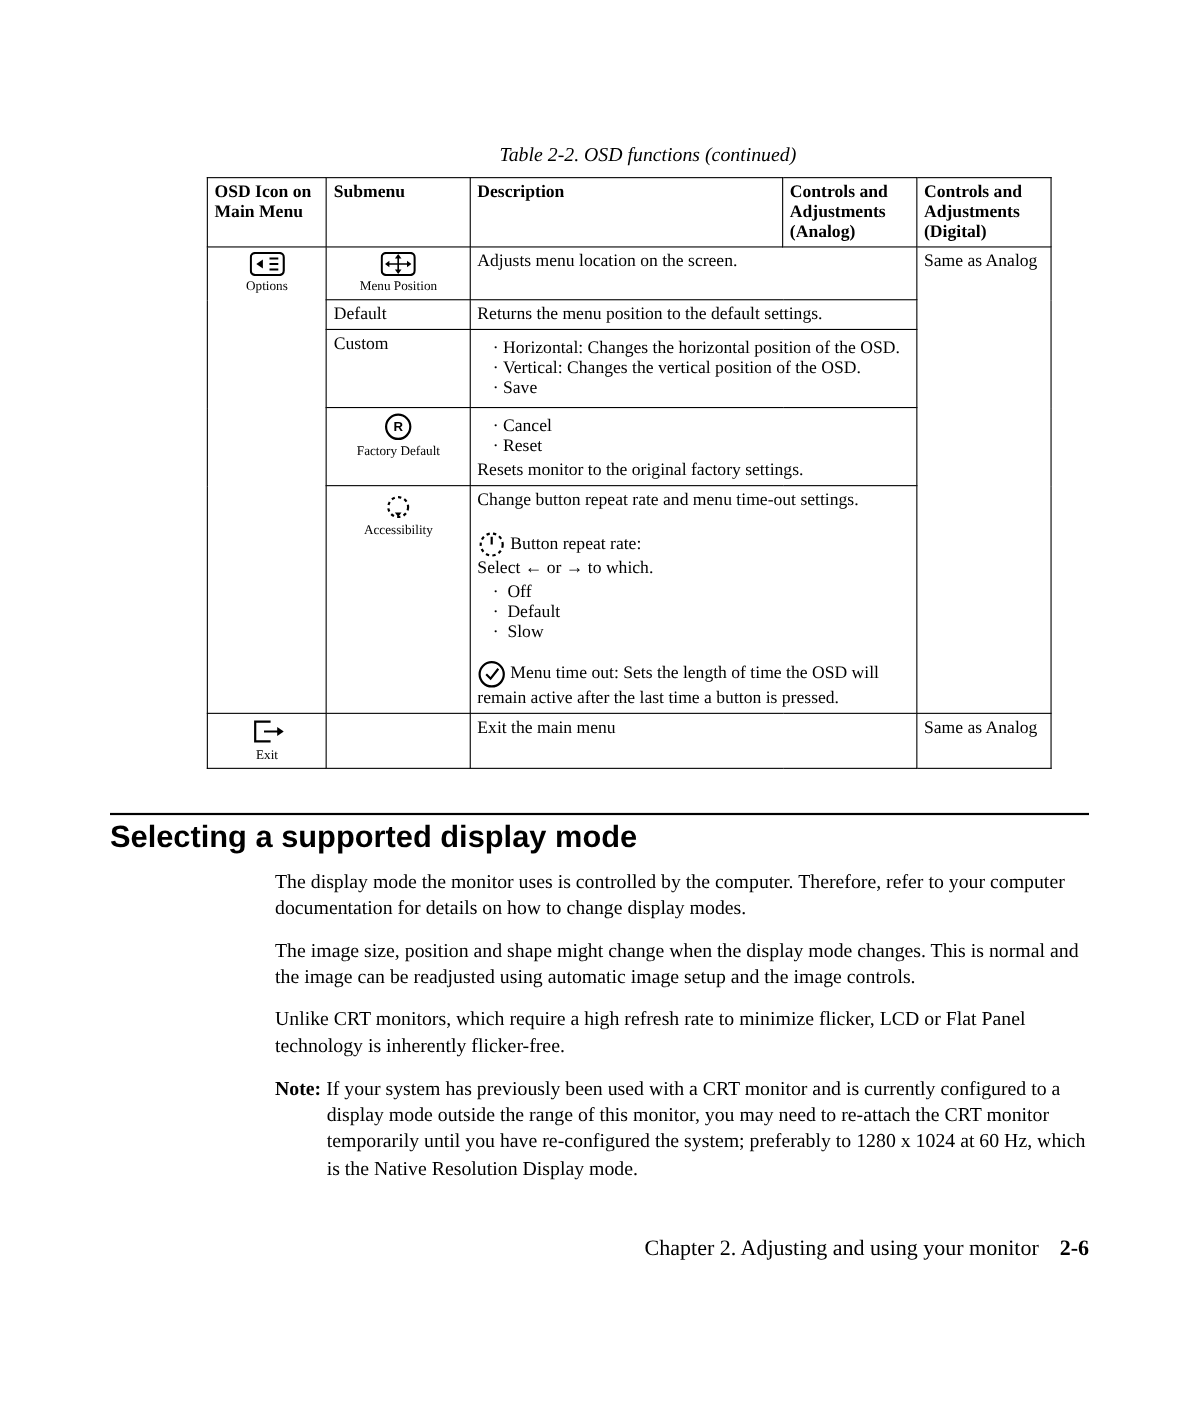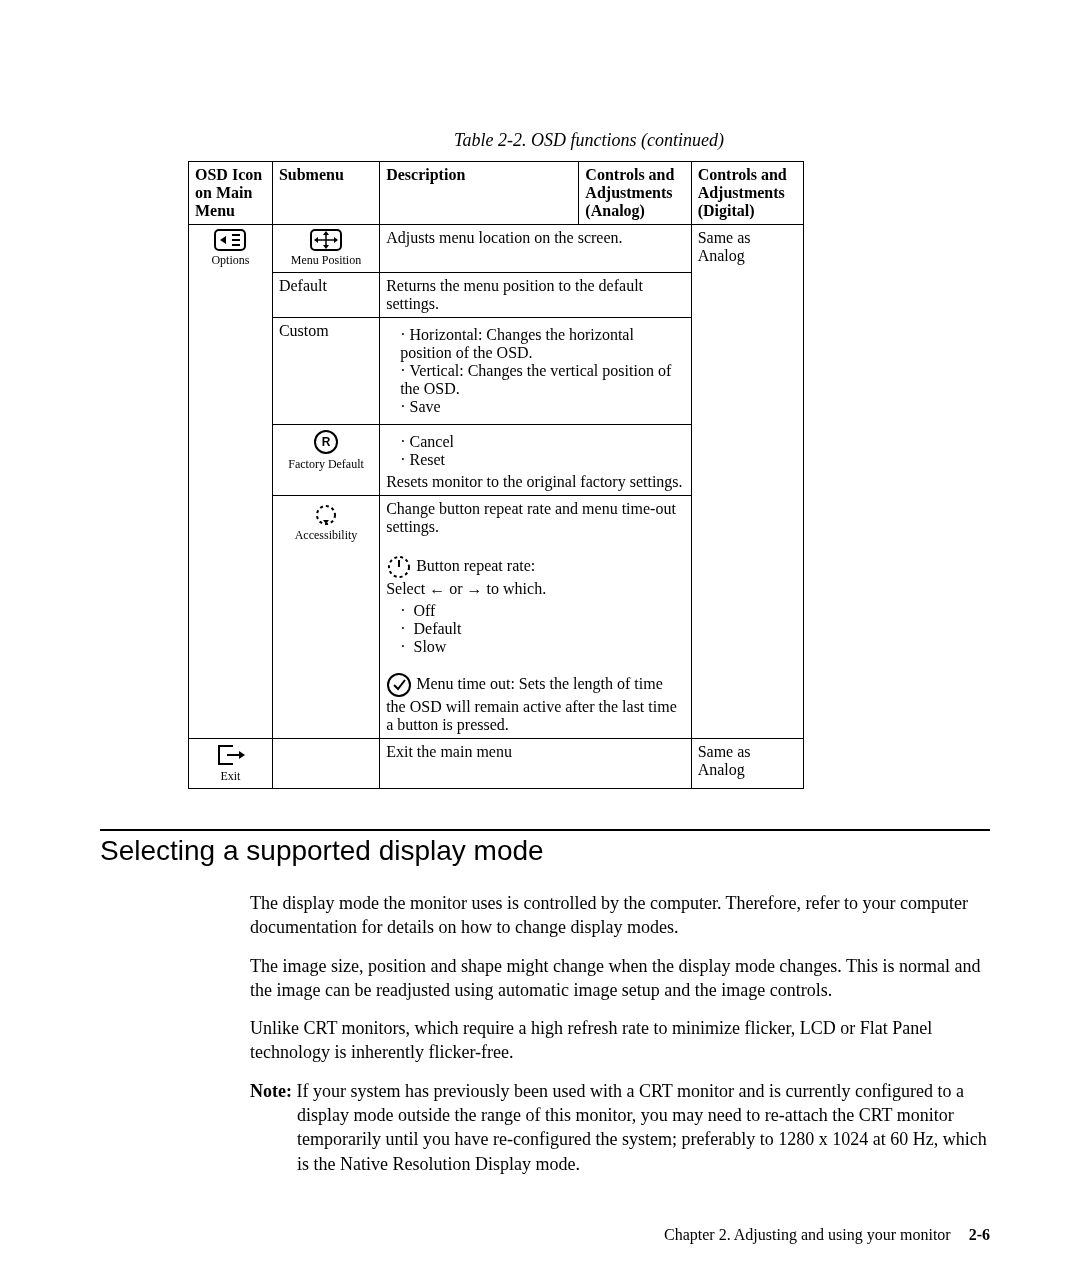"OSD Icon on Main Menu" table.osd { width: 616px -> 768px }
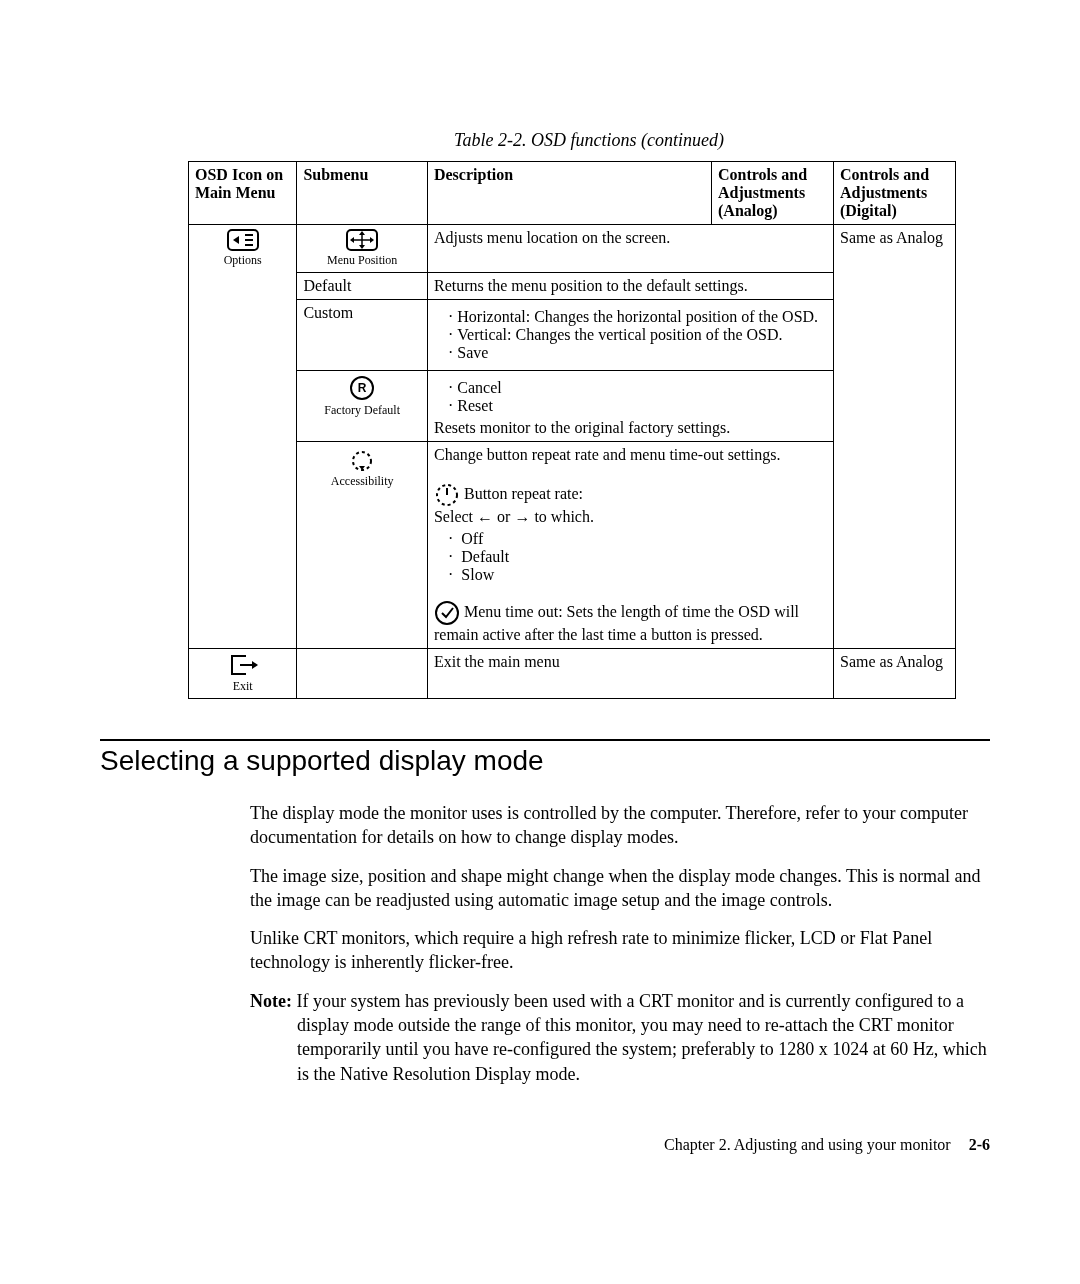"Selecting a supported display mode" h2.section { font-weight: normal -> bold; margin: 0 0 24px 0 -> 0 0 12px 0 }
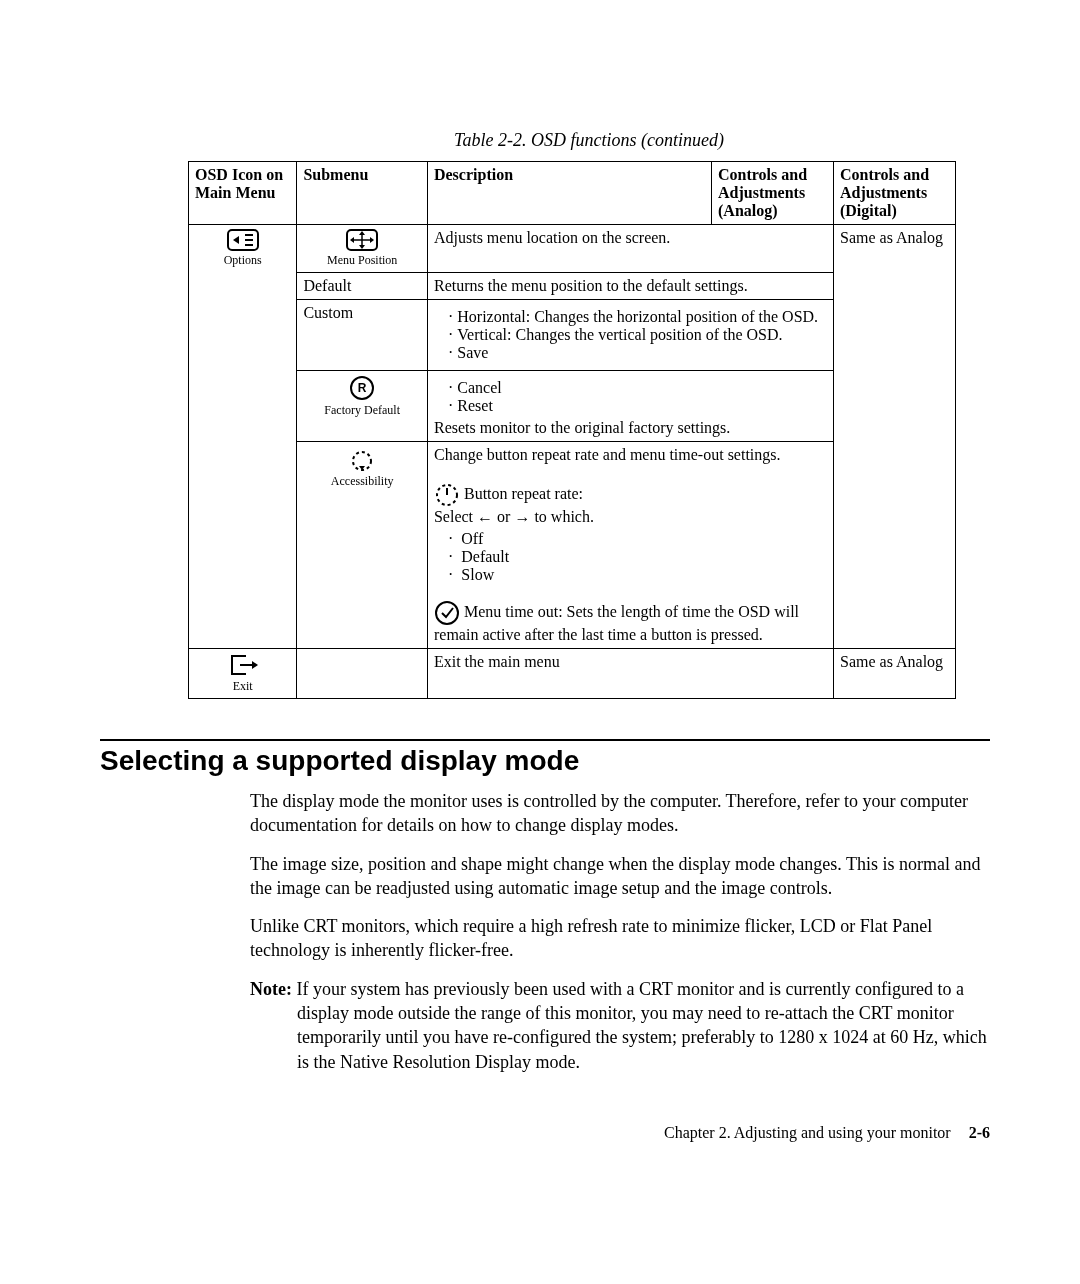"Chapter 2. Adjusting and using" .footer { font-size: 16px -> 20px }
